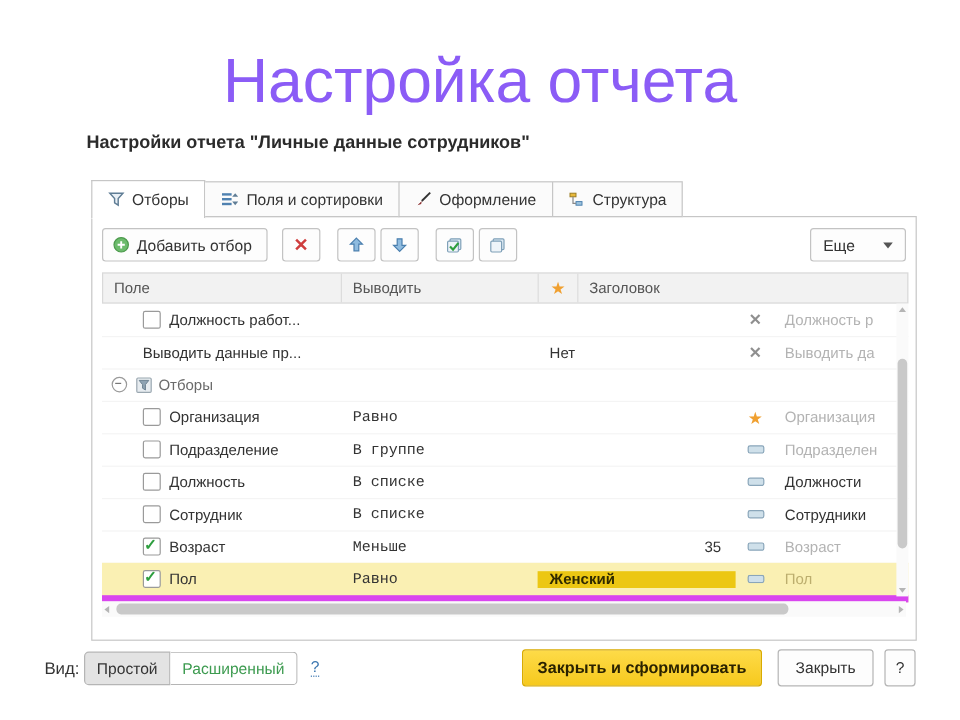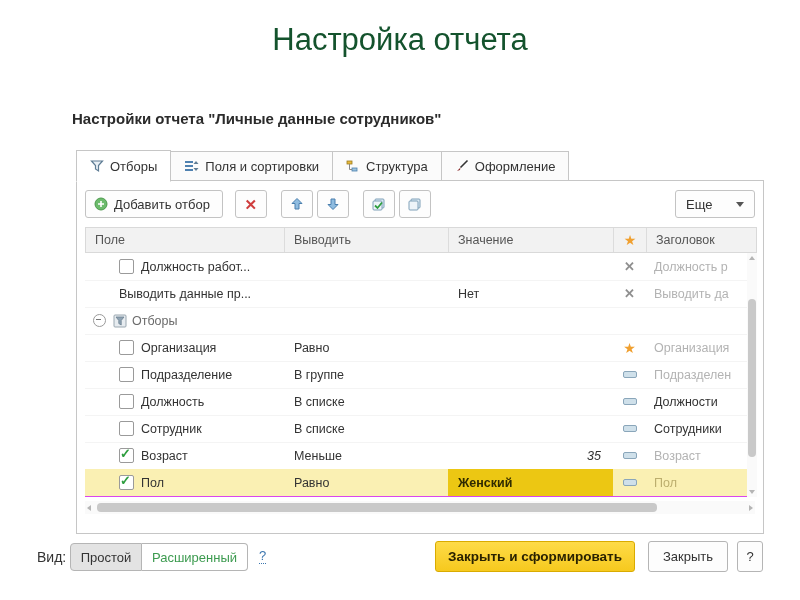"Настройка отчета" .slide-title { color: #14532d -> #8b5cf6; font-size: 31px -> 52px; top: 22px -> 38px }
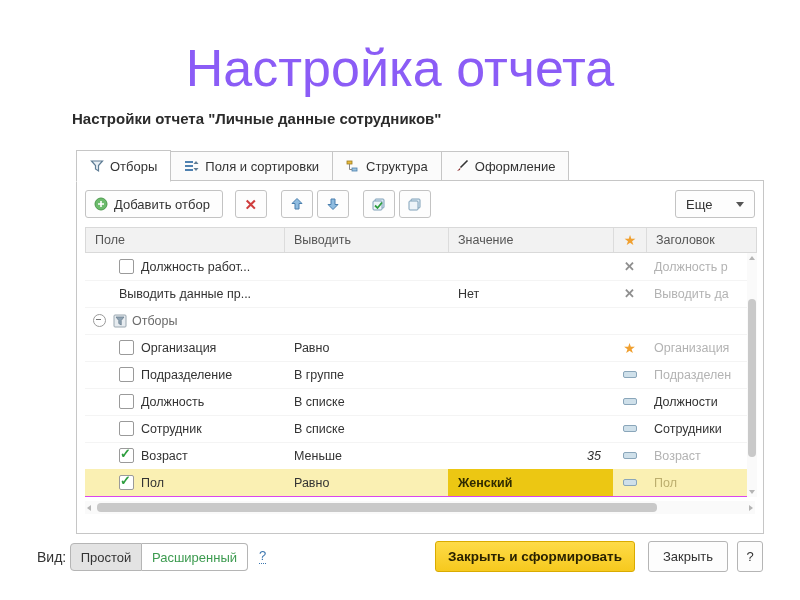"Структура" div.tab { order: before "Оформление" -> after "Оформление" }
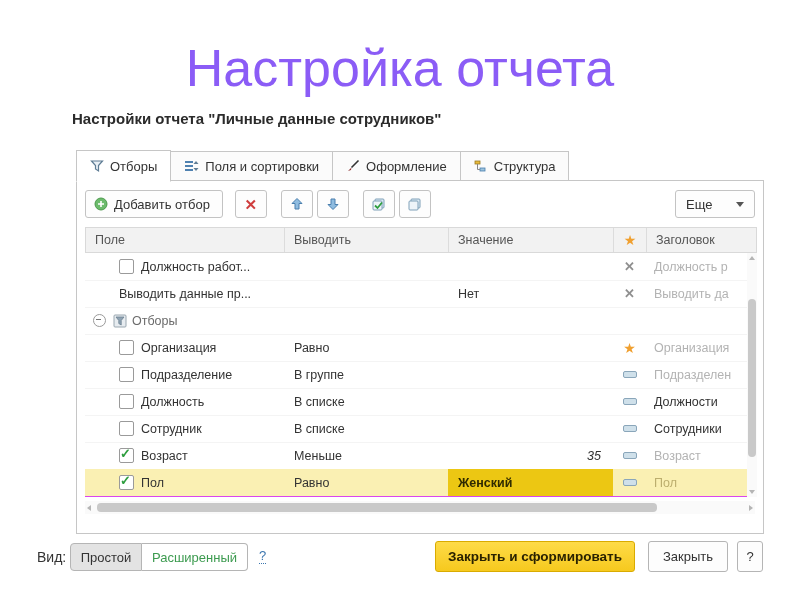"Значение" div.th { html: <div>Значение</div> -> none }
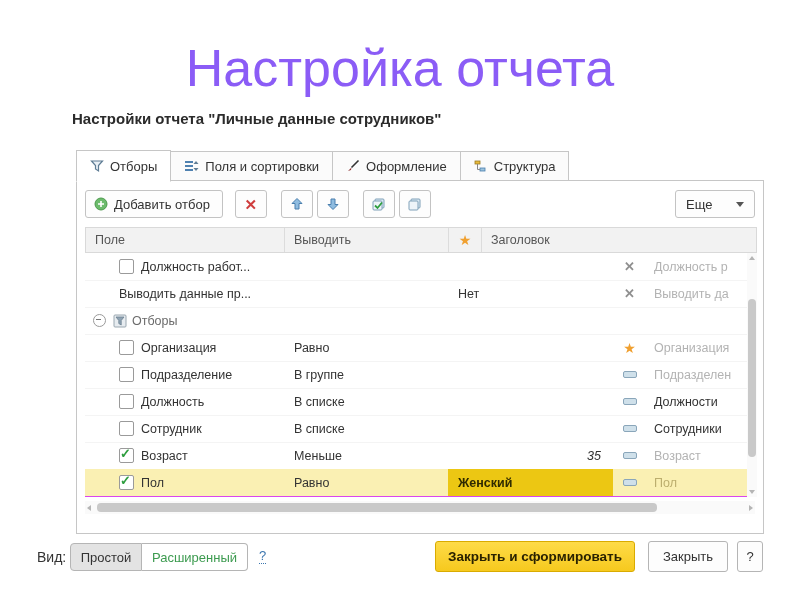"Равно" .c-cond { font-family: none -> Liberation Mono, monospace }
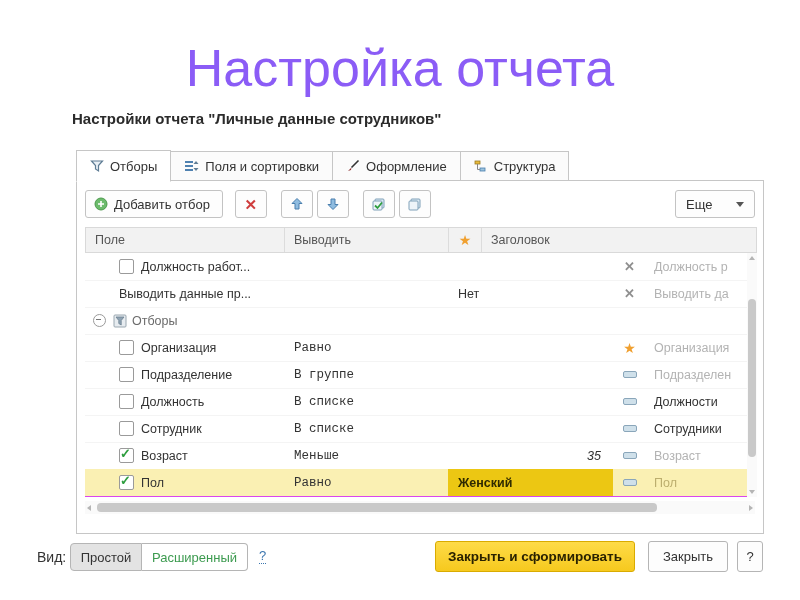"35" .c-val.num { font-style: italic -> none }
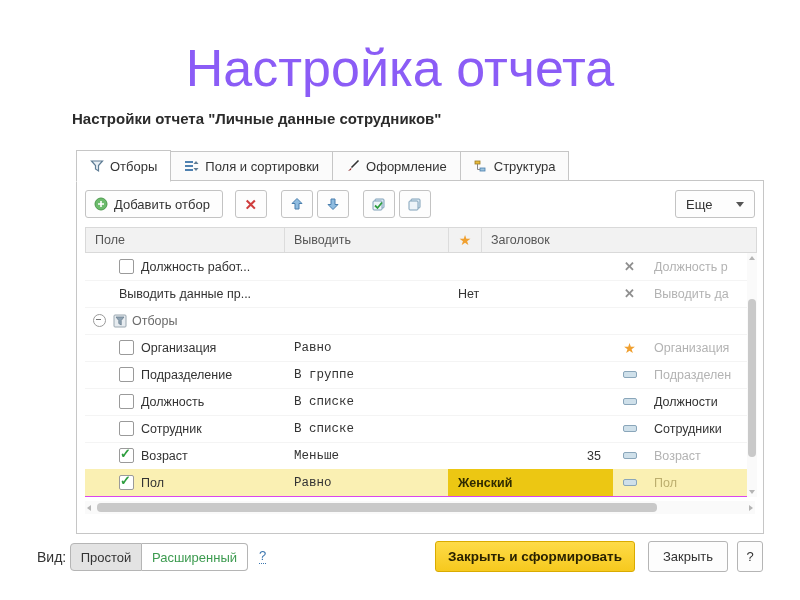"Пол" .row.selected { align-items: none -> center; border-bottom: 1px solid #d946ef -> 6px solid #d946ef }
